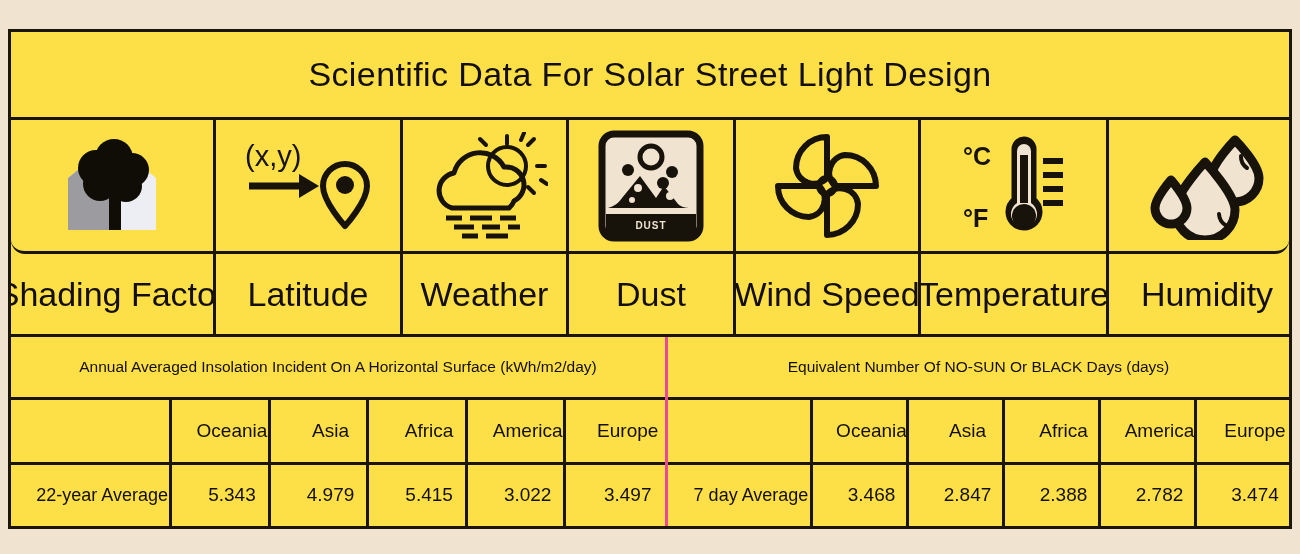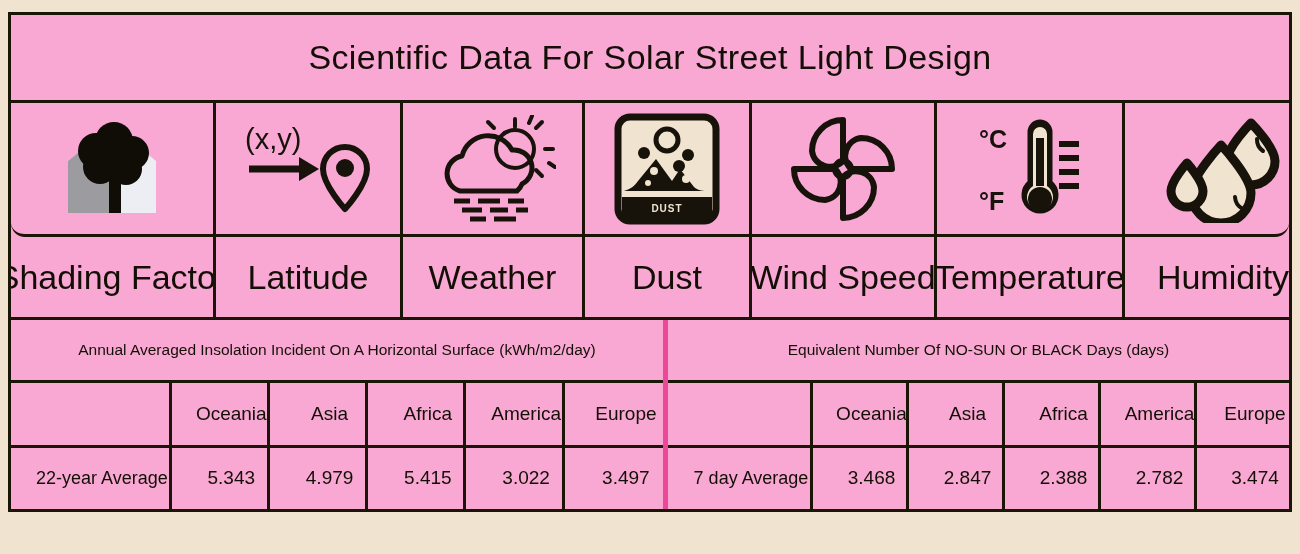"Scientific Data For Solar Street" .sheet { background: #f9a8d4 -> #fde047; top: 12px -> 29px }
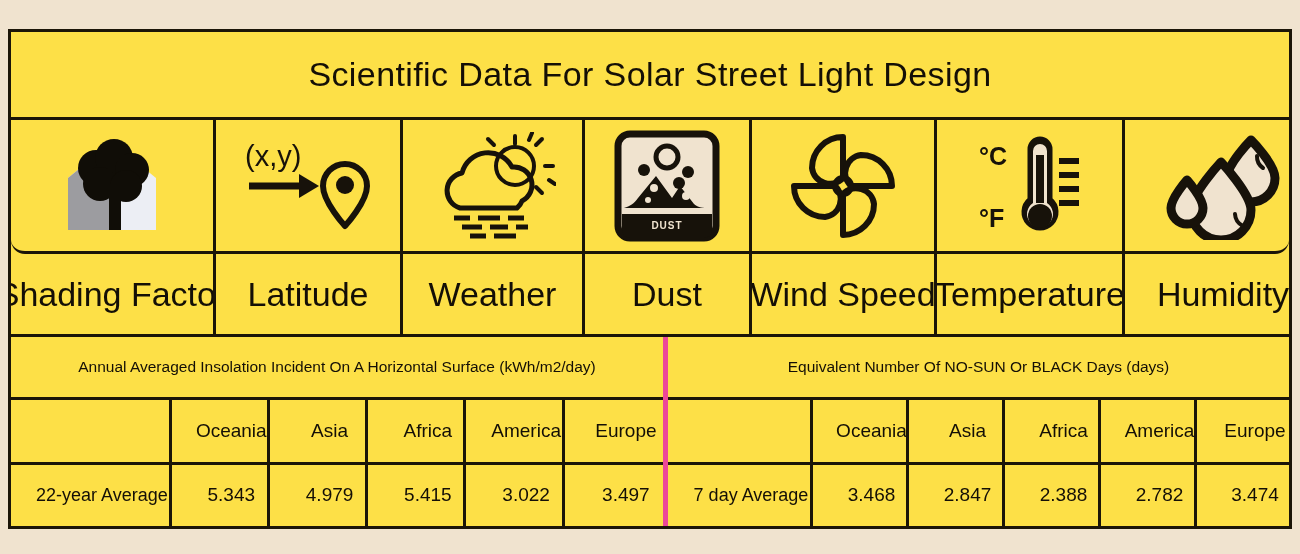"Weather" .c2 { width: 182px -> 166px }
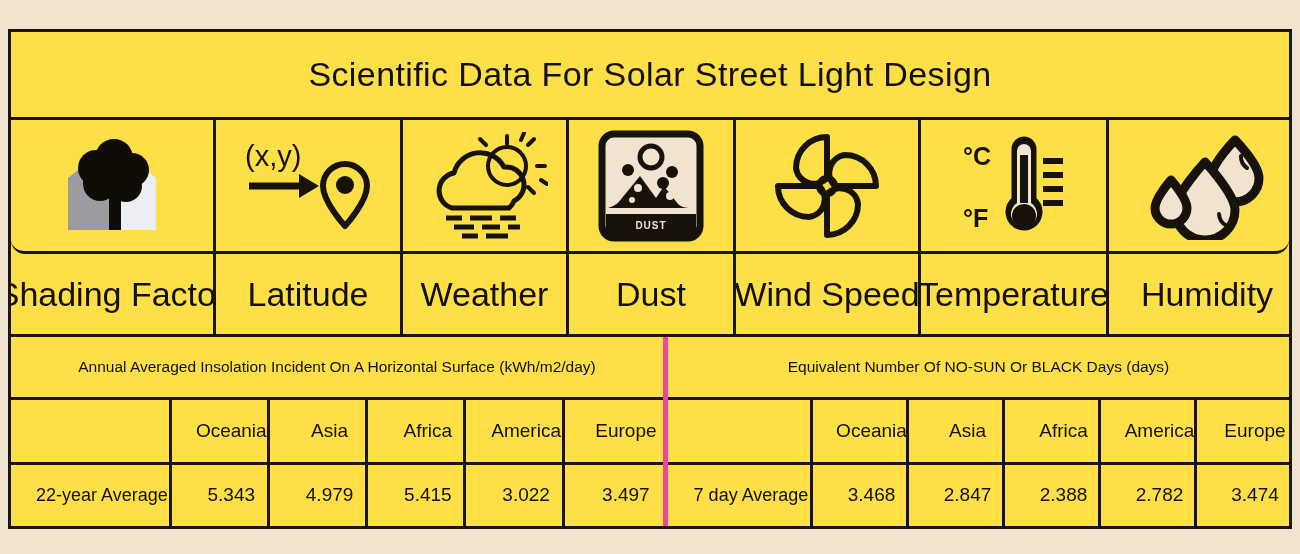"Annual Averaged Insolation Incident On" .half.left { border-right: 5px solid #ec4899 -> 3px solid #ec4899 }
